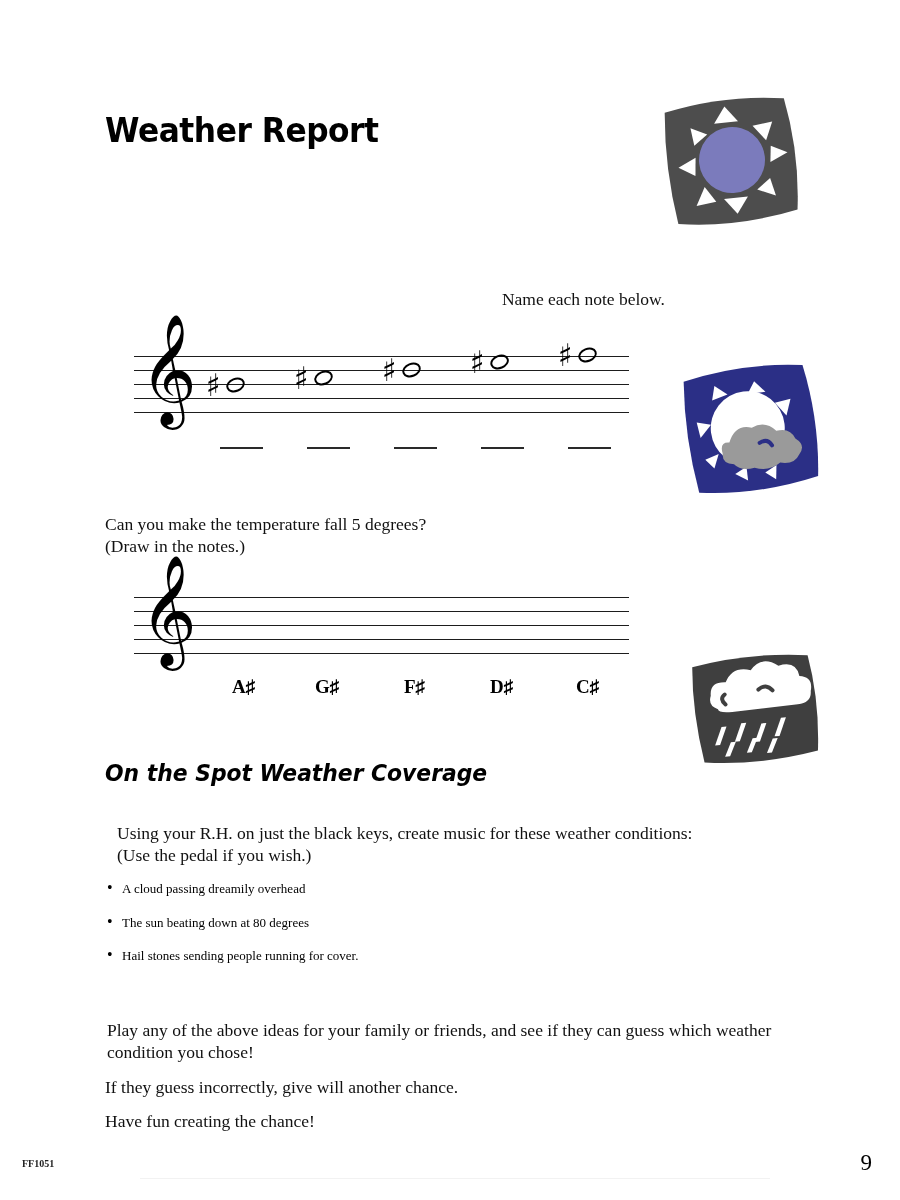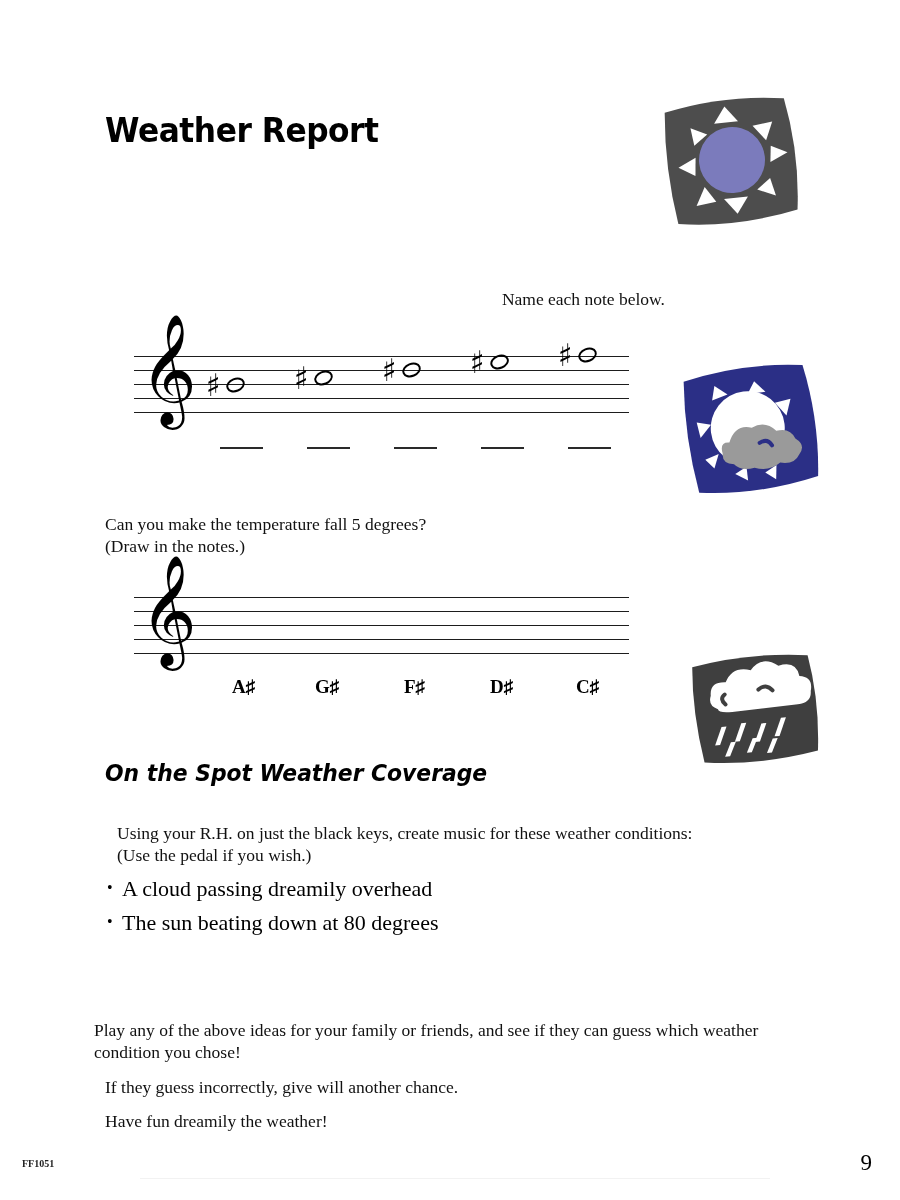"A cloud passing dreamily overhead" .bullet { font-size: 22px -> 13px }
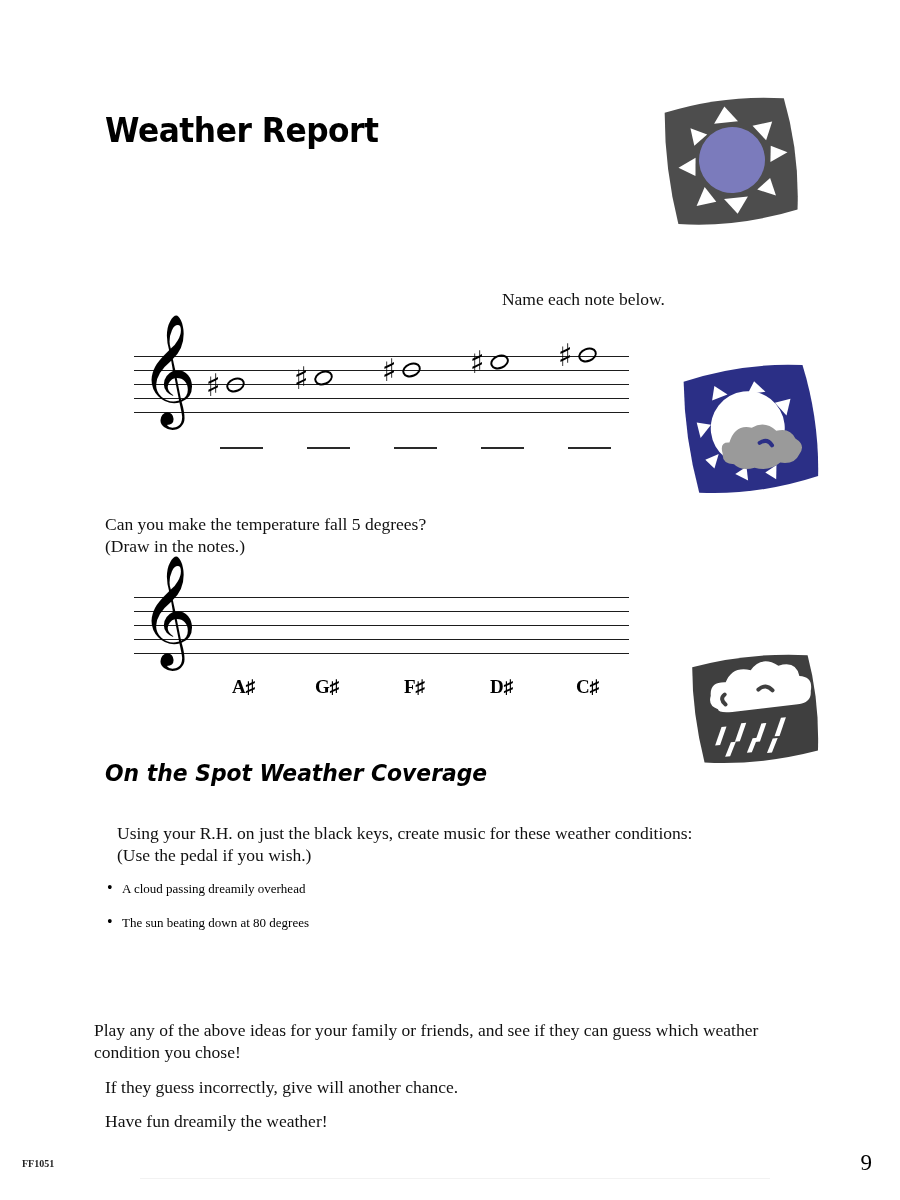"Hail stones sending people running" div.bullet { html: none -> <div>Hail stones sending people running for cover.</div> }
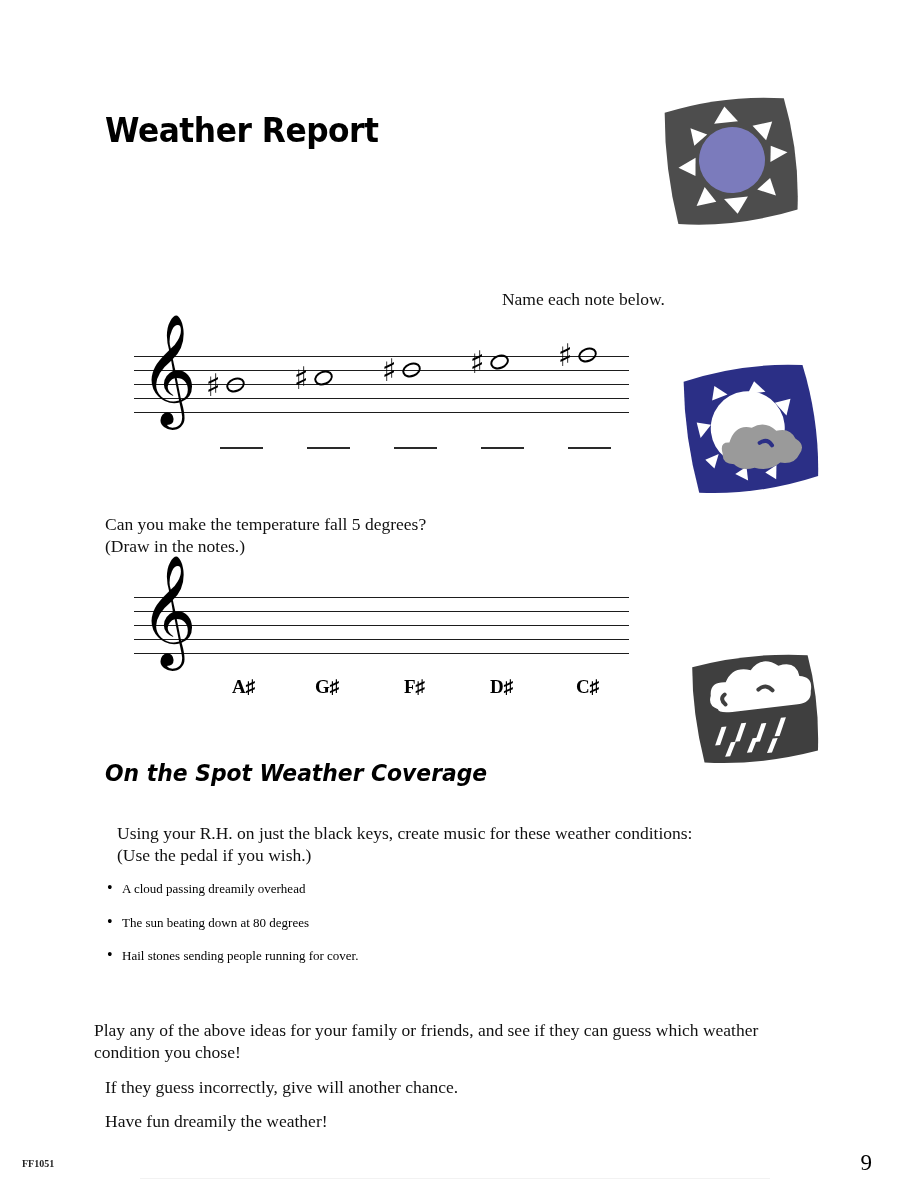"Play any of the above" .p6 { left: 94px -> 107px }
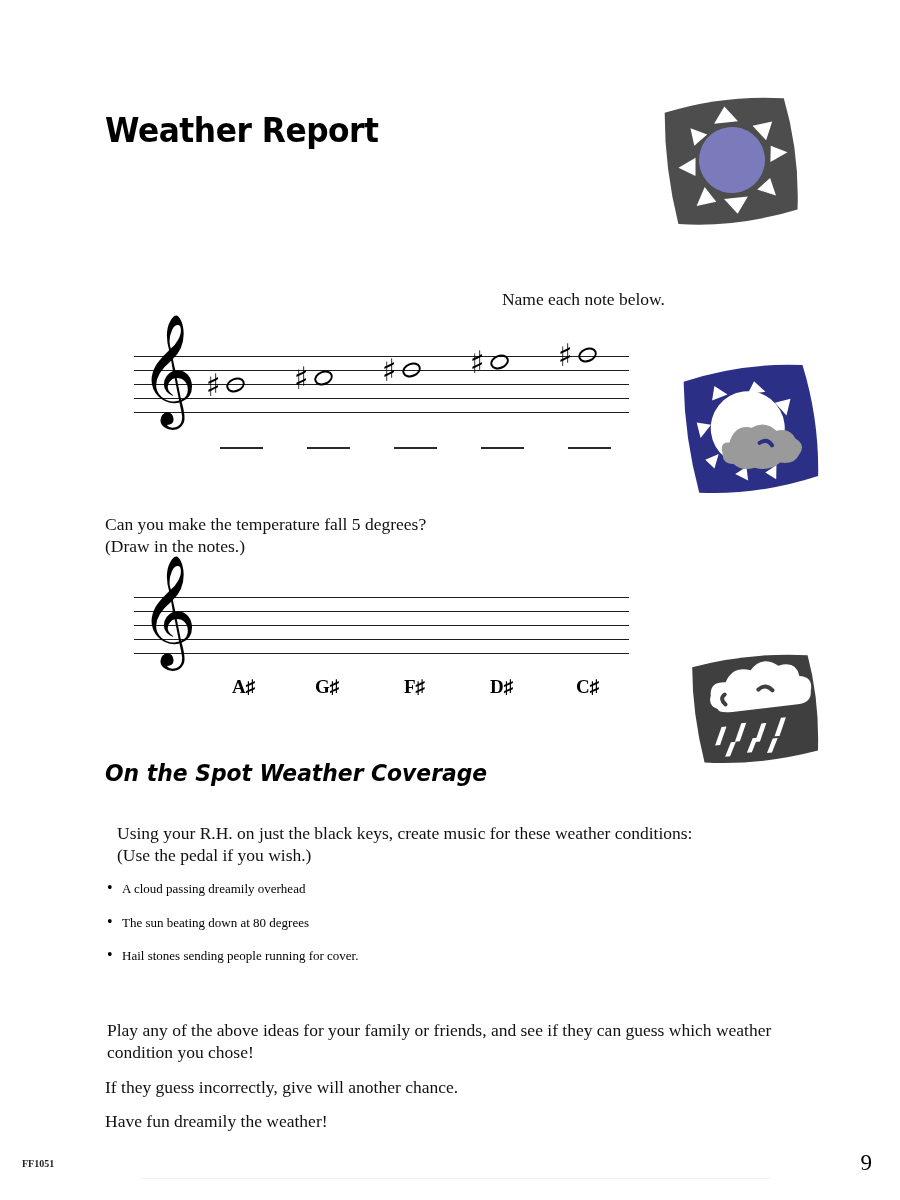"Have fun dreamily the weather!" div.para { text: dreamily the weather -> creating the chance }
